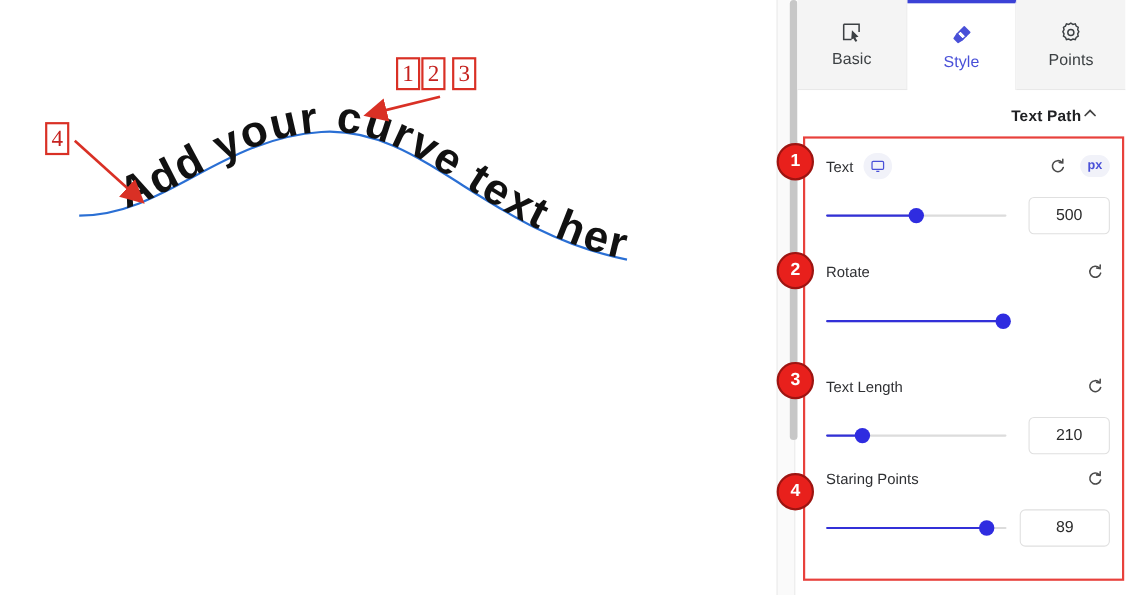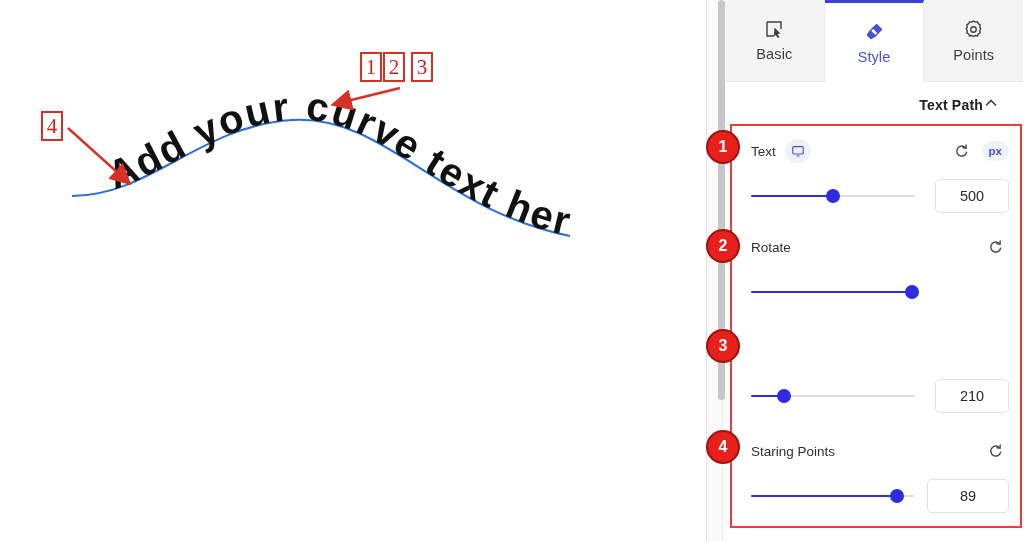"Text Length" div.row-head { html: none -> <div> <span>Text Length</span> <span> <span> <svg> <path></path> <path></path> </svg> </span> </span> </div> }
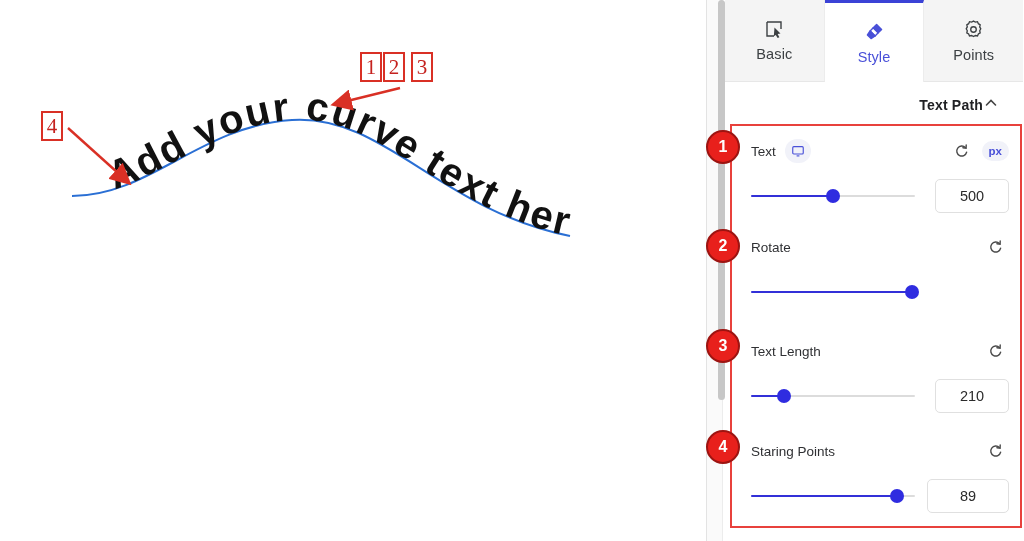"Staring Points" #row-start { top: 428px -> 412px }
